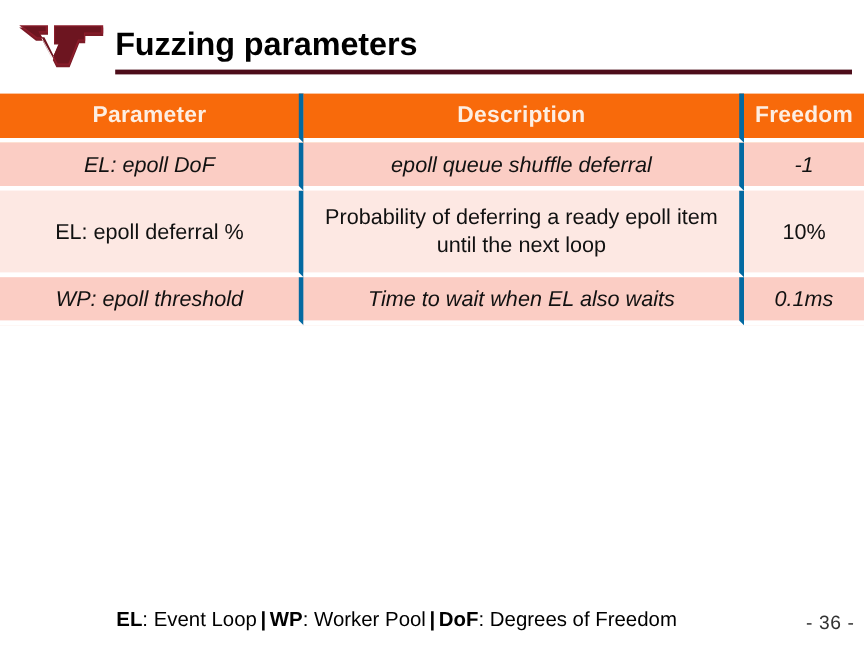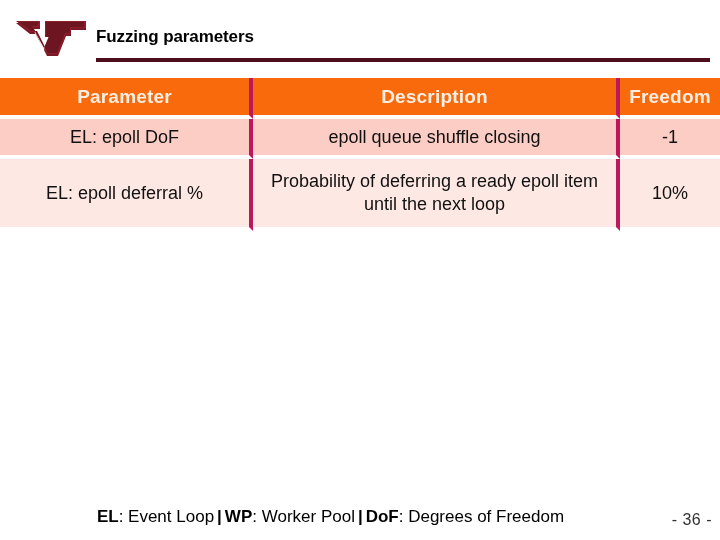"Fuzzing parameters" .page-title { font-size: 17px -> 27px }
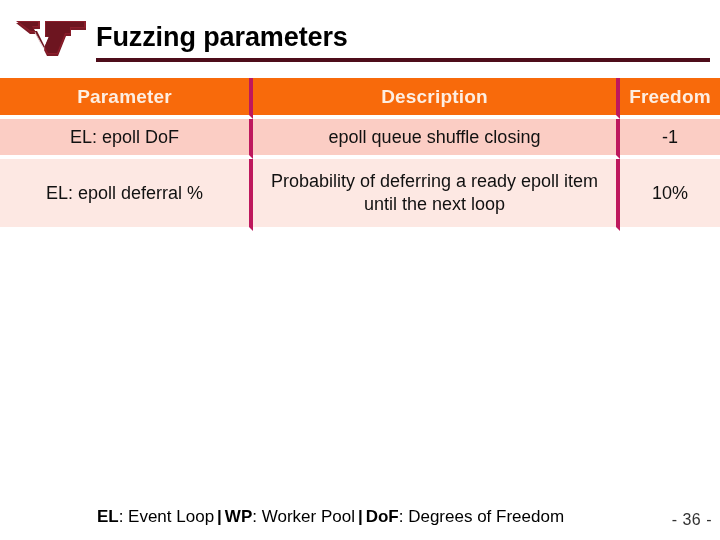"Parameter" .param-table th, .param-table td { border-right: 4px solid #be185d -> 4px solid #0369a1 }
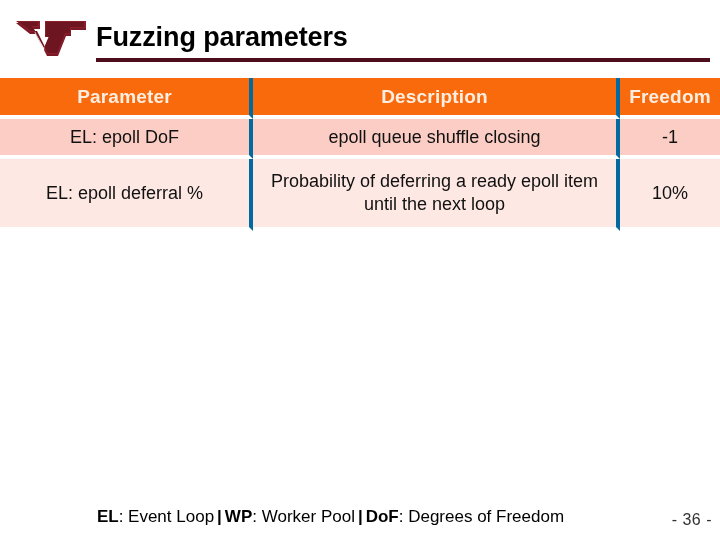"EL: epoll DoF" tr.shade-a td { font-style: none -> italic }
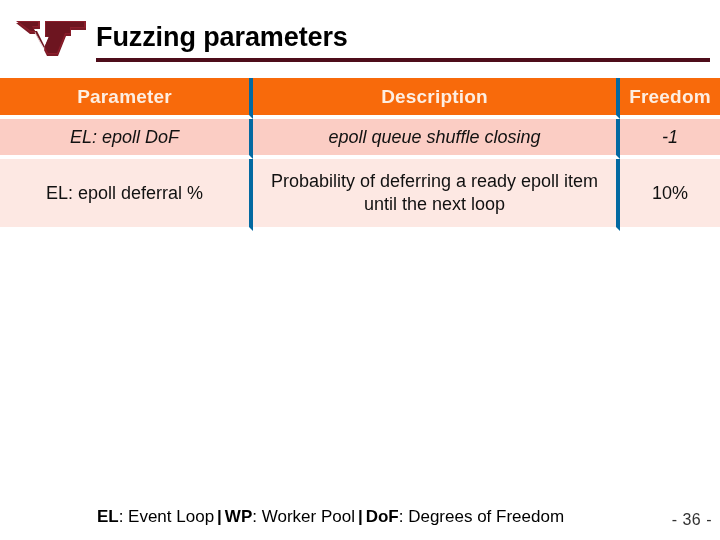"epoll queue shuffle closing" td.cell-desc { text: closing -> deferral }
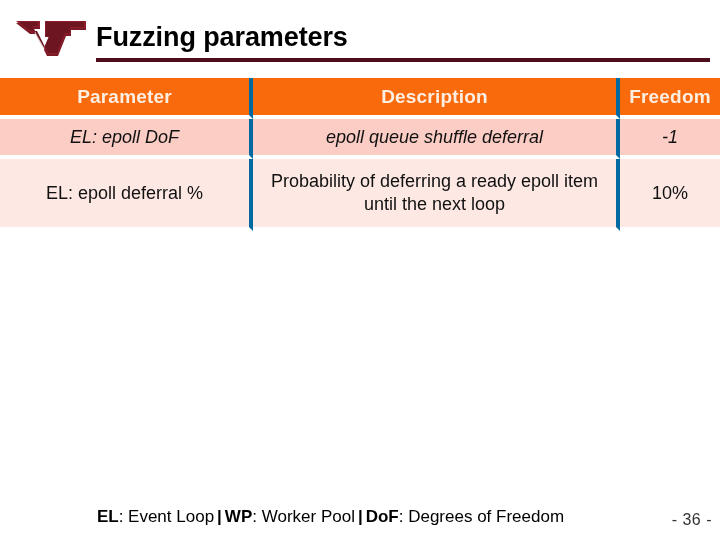"WP: epoll threshold" tr.shade-a { html: none -> <tr> <td>WP: epoll threshold</td> <td>Time to wait when EL also waits</td> <td>0.1ms</td> </tr> }
